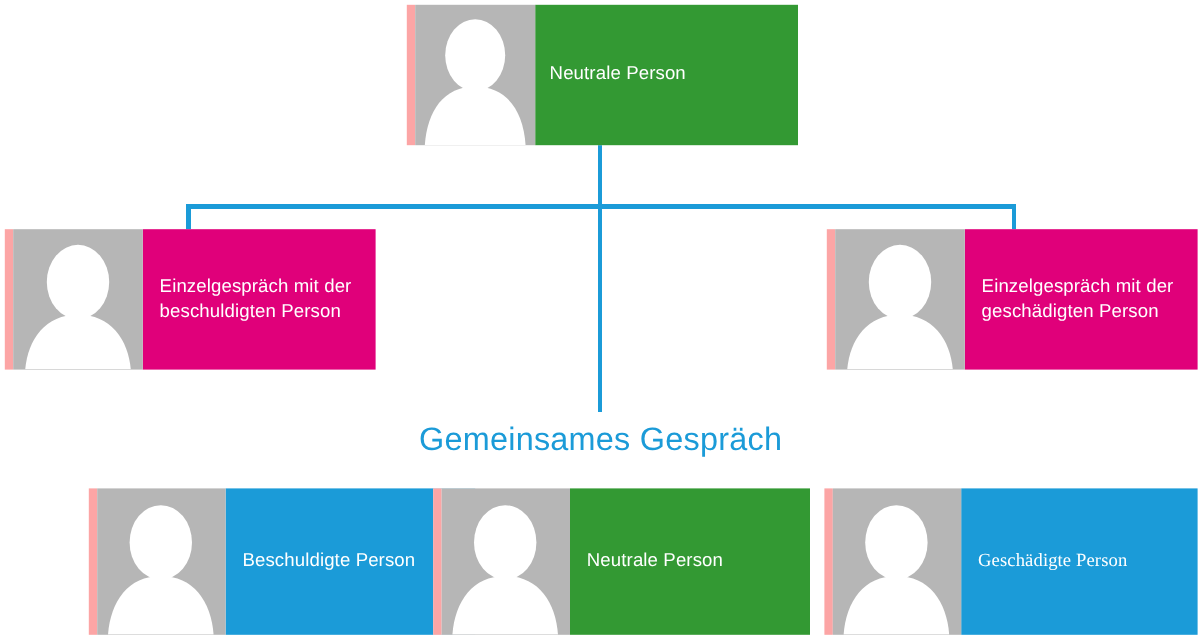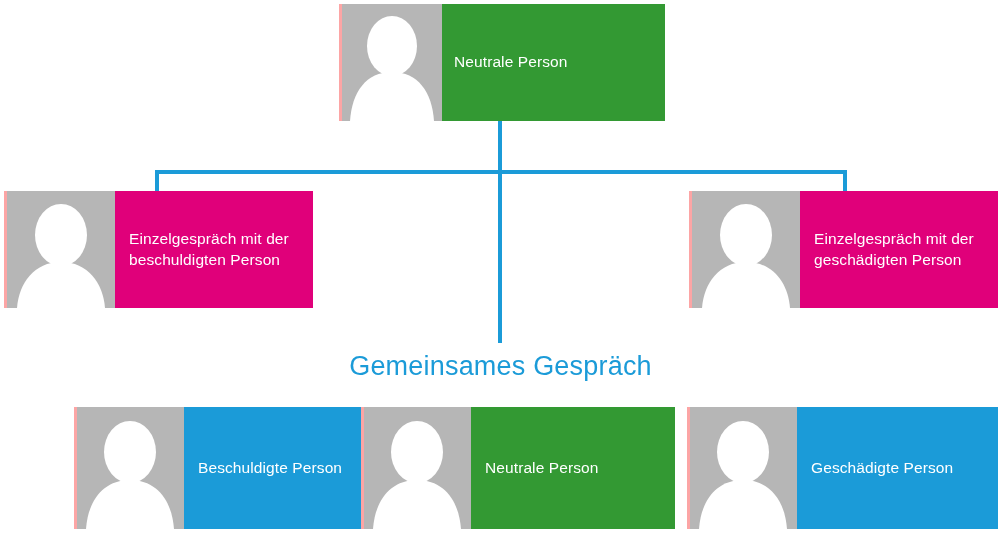"Neutrale Person" .card { border-left: 3px solid #fca5a5 -> 7px solid #fca5a5 }
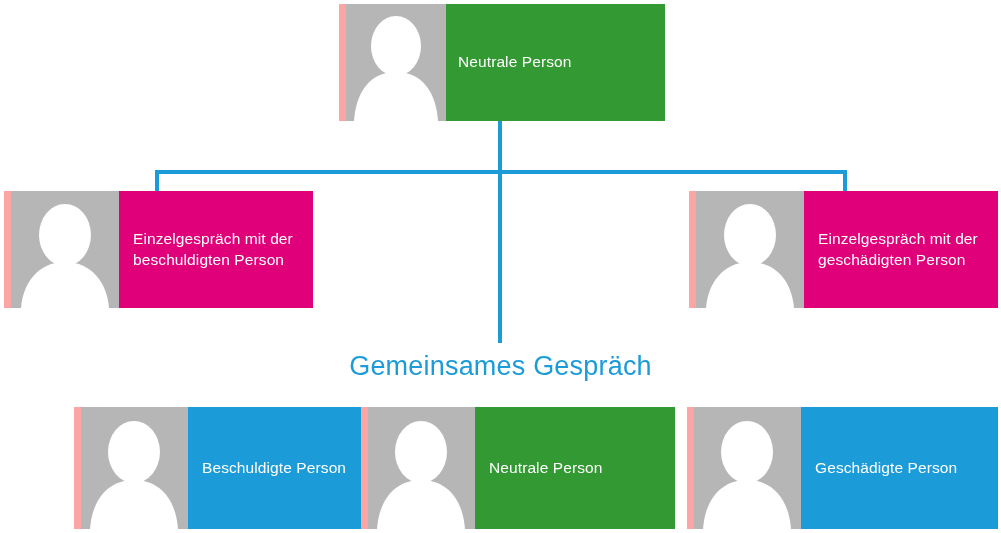"Geschädigte Person" #card-damaged { font-family: none -> Liberation Serif, serif }
